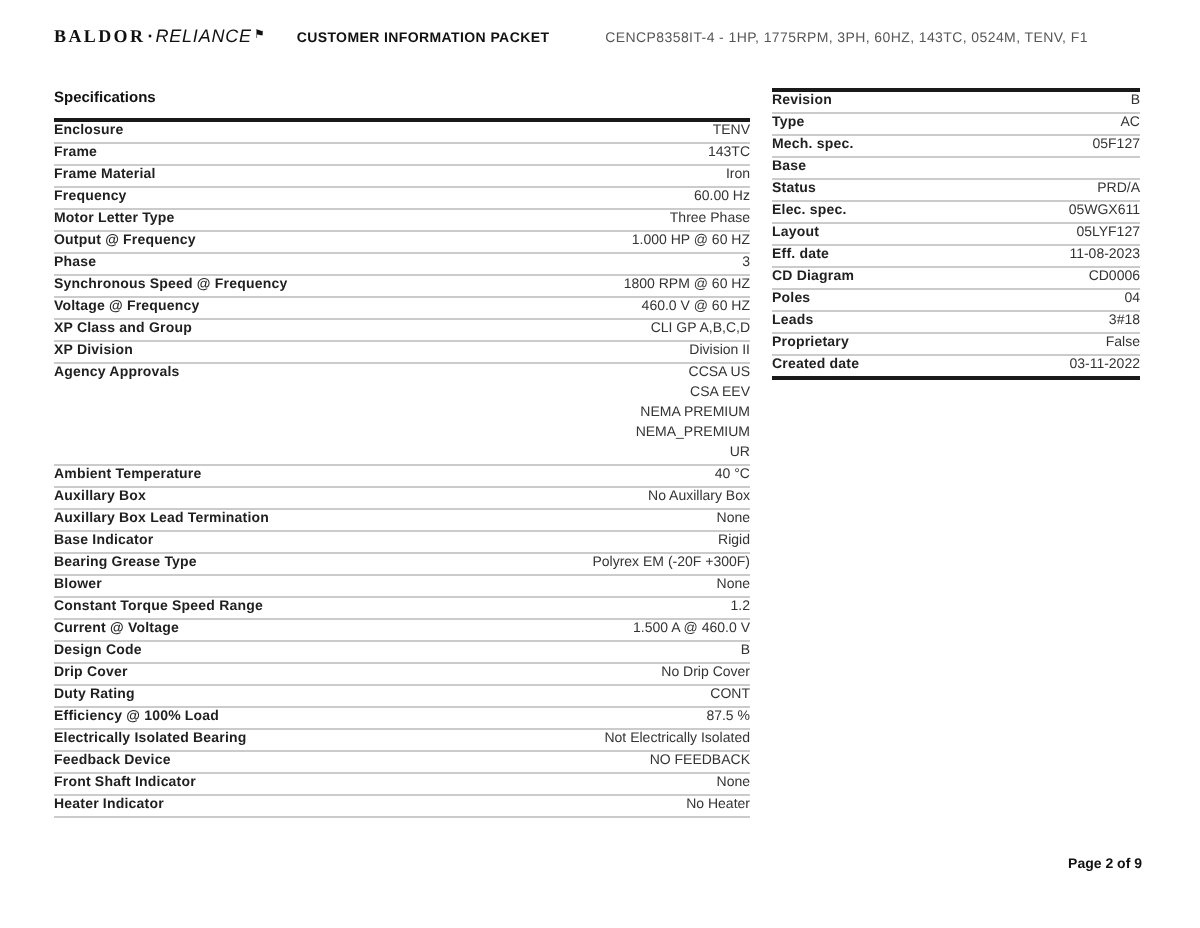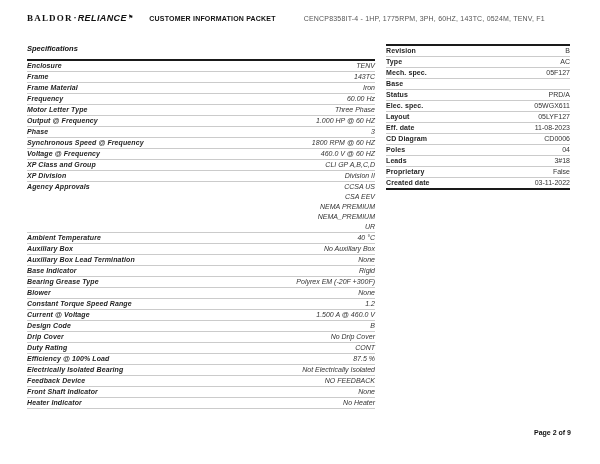"RELIANCE" .logo-reliance { font-weight: 700 -> 400 }
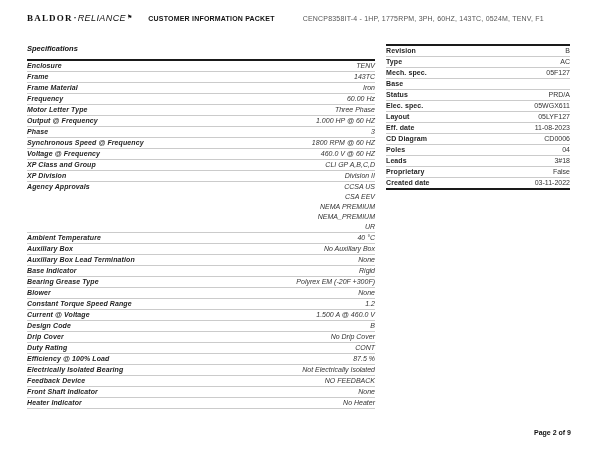"Specifications" .col-left { font-style: italic -> none }
